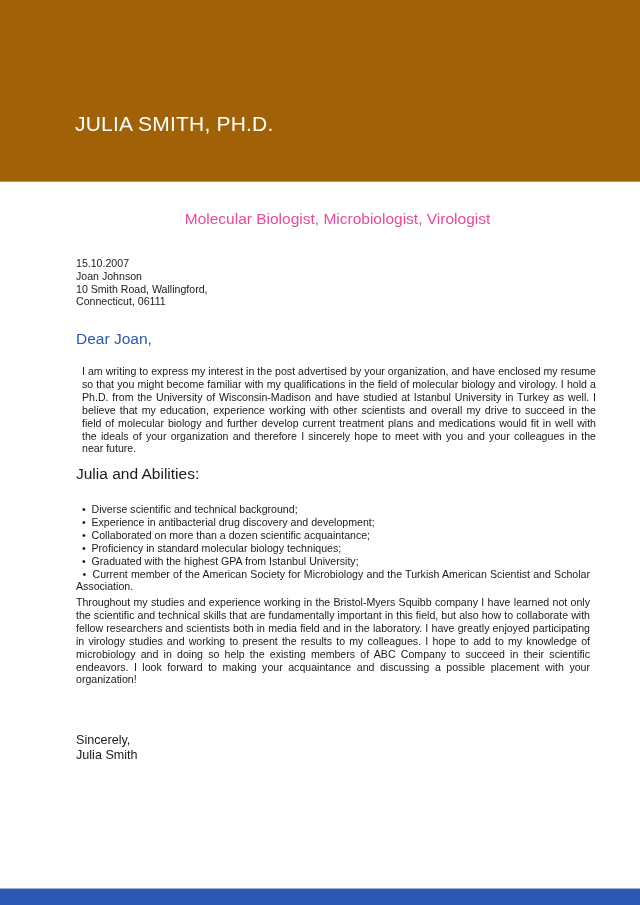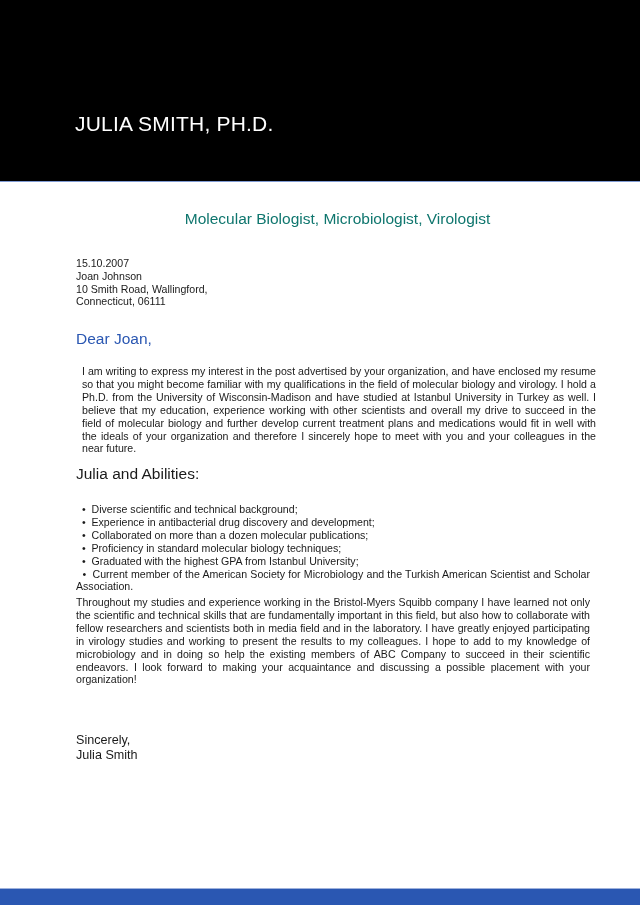"JULIA SMITH, PH.D." .header-band { background: #000000 -> #a16207 }
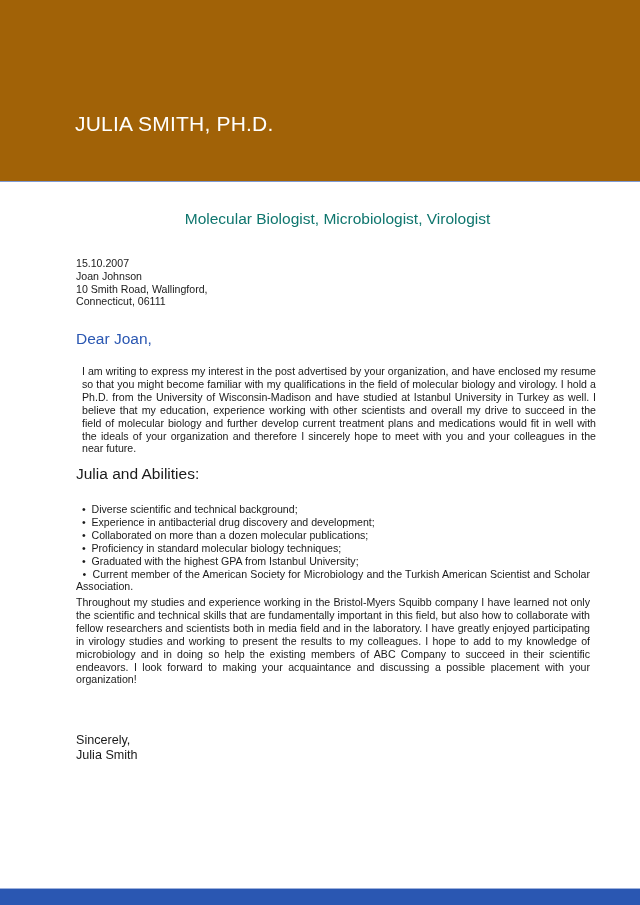"Molecular Biologist, Microbiologist," .job-title { color: #0f766e -> #ec4899 }
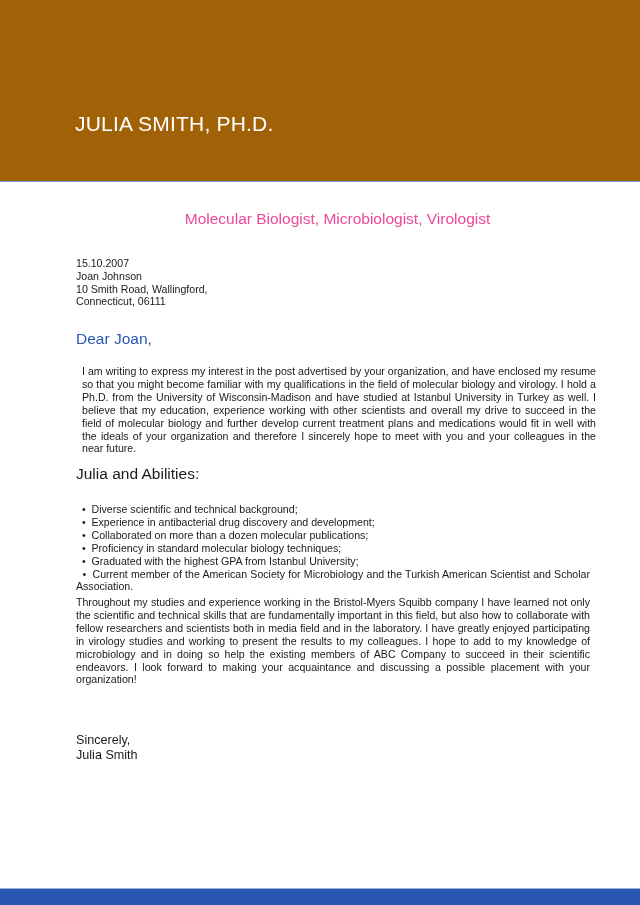"Collaborated on more than a" li { text: molecular publications -> scientific acquaintance }
